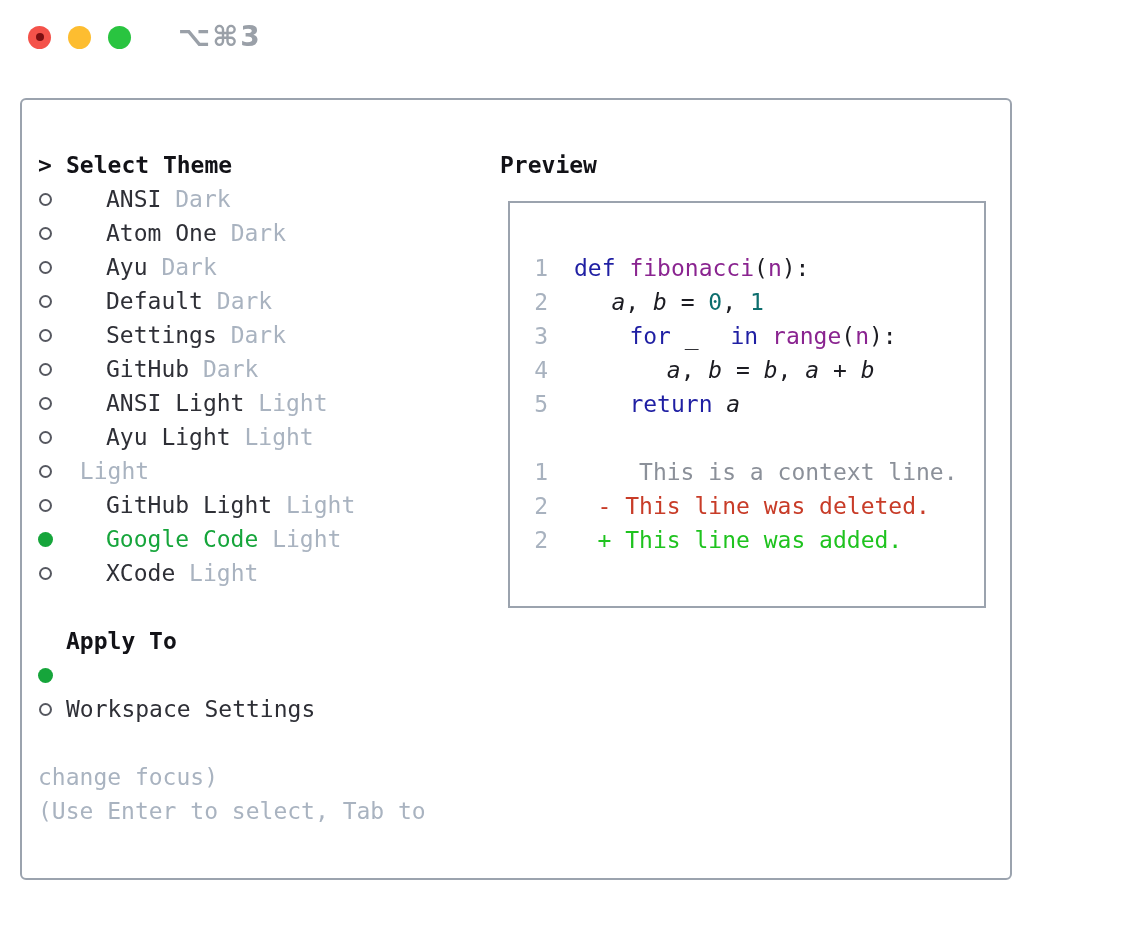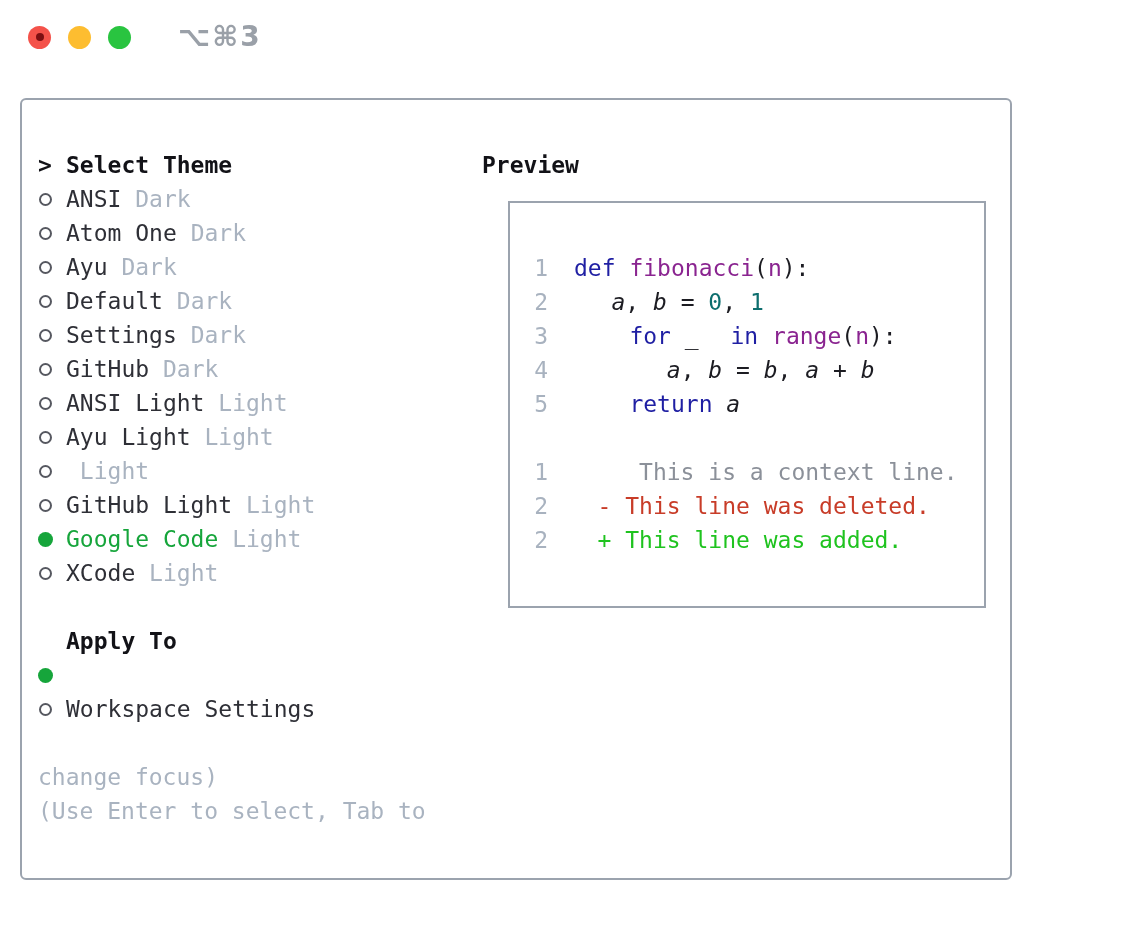"Preview" .preview-label { left: 460px -> 478px }
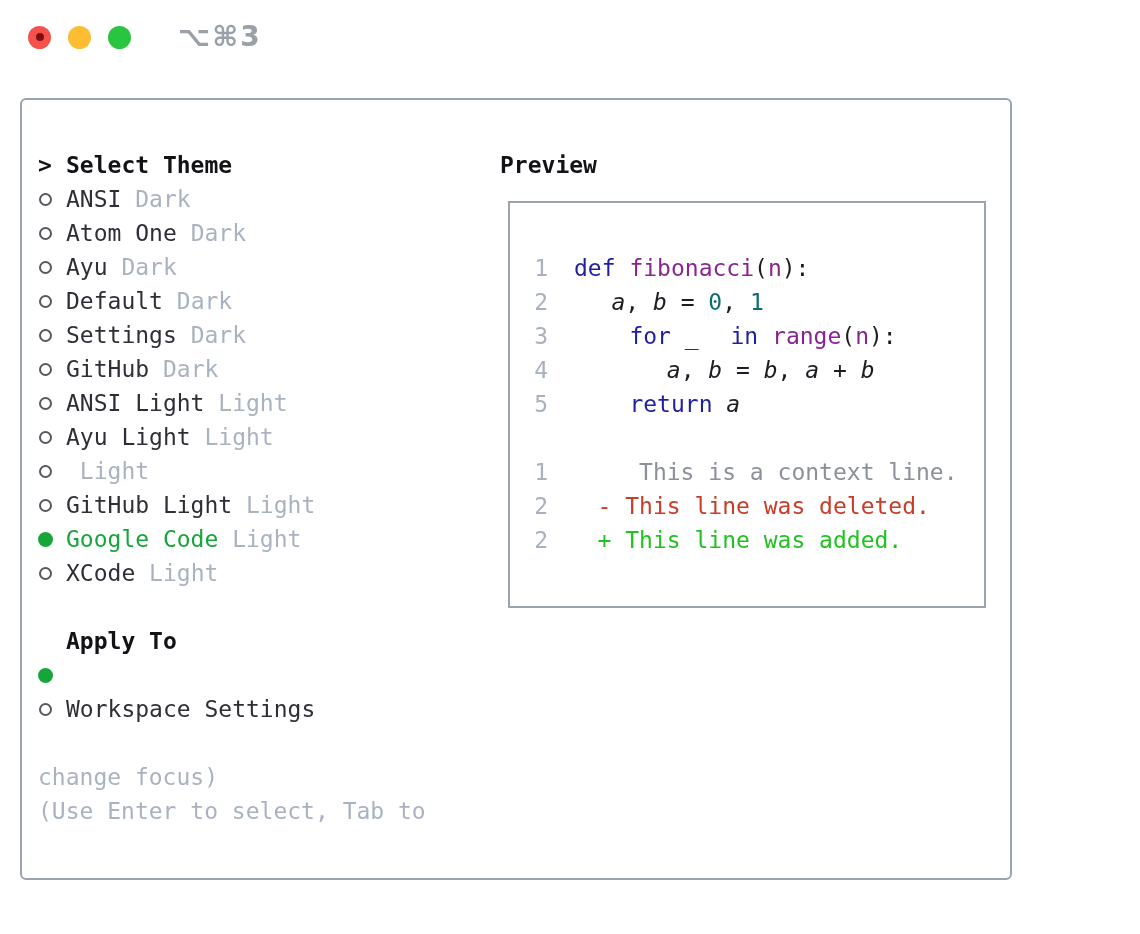"ANSI" .t-name { margin-left: none -> 40px }
